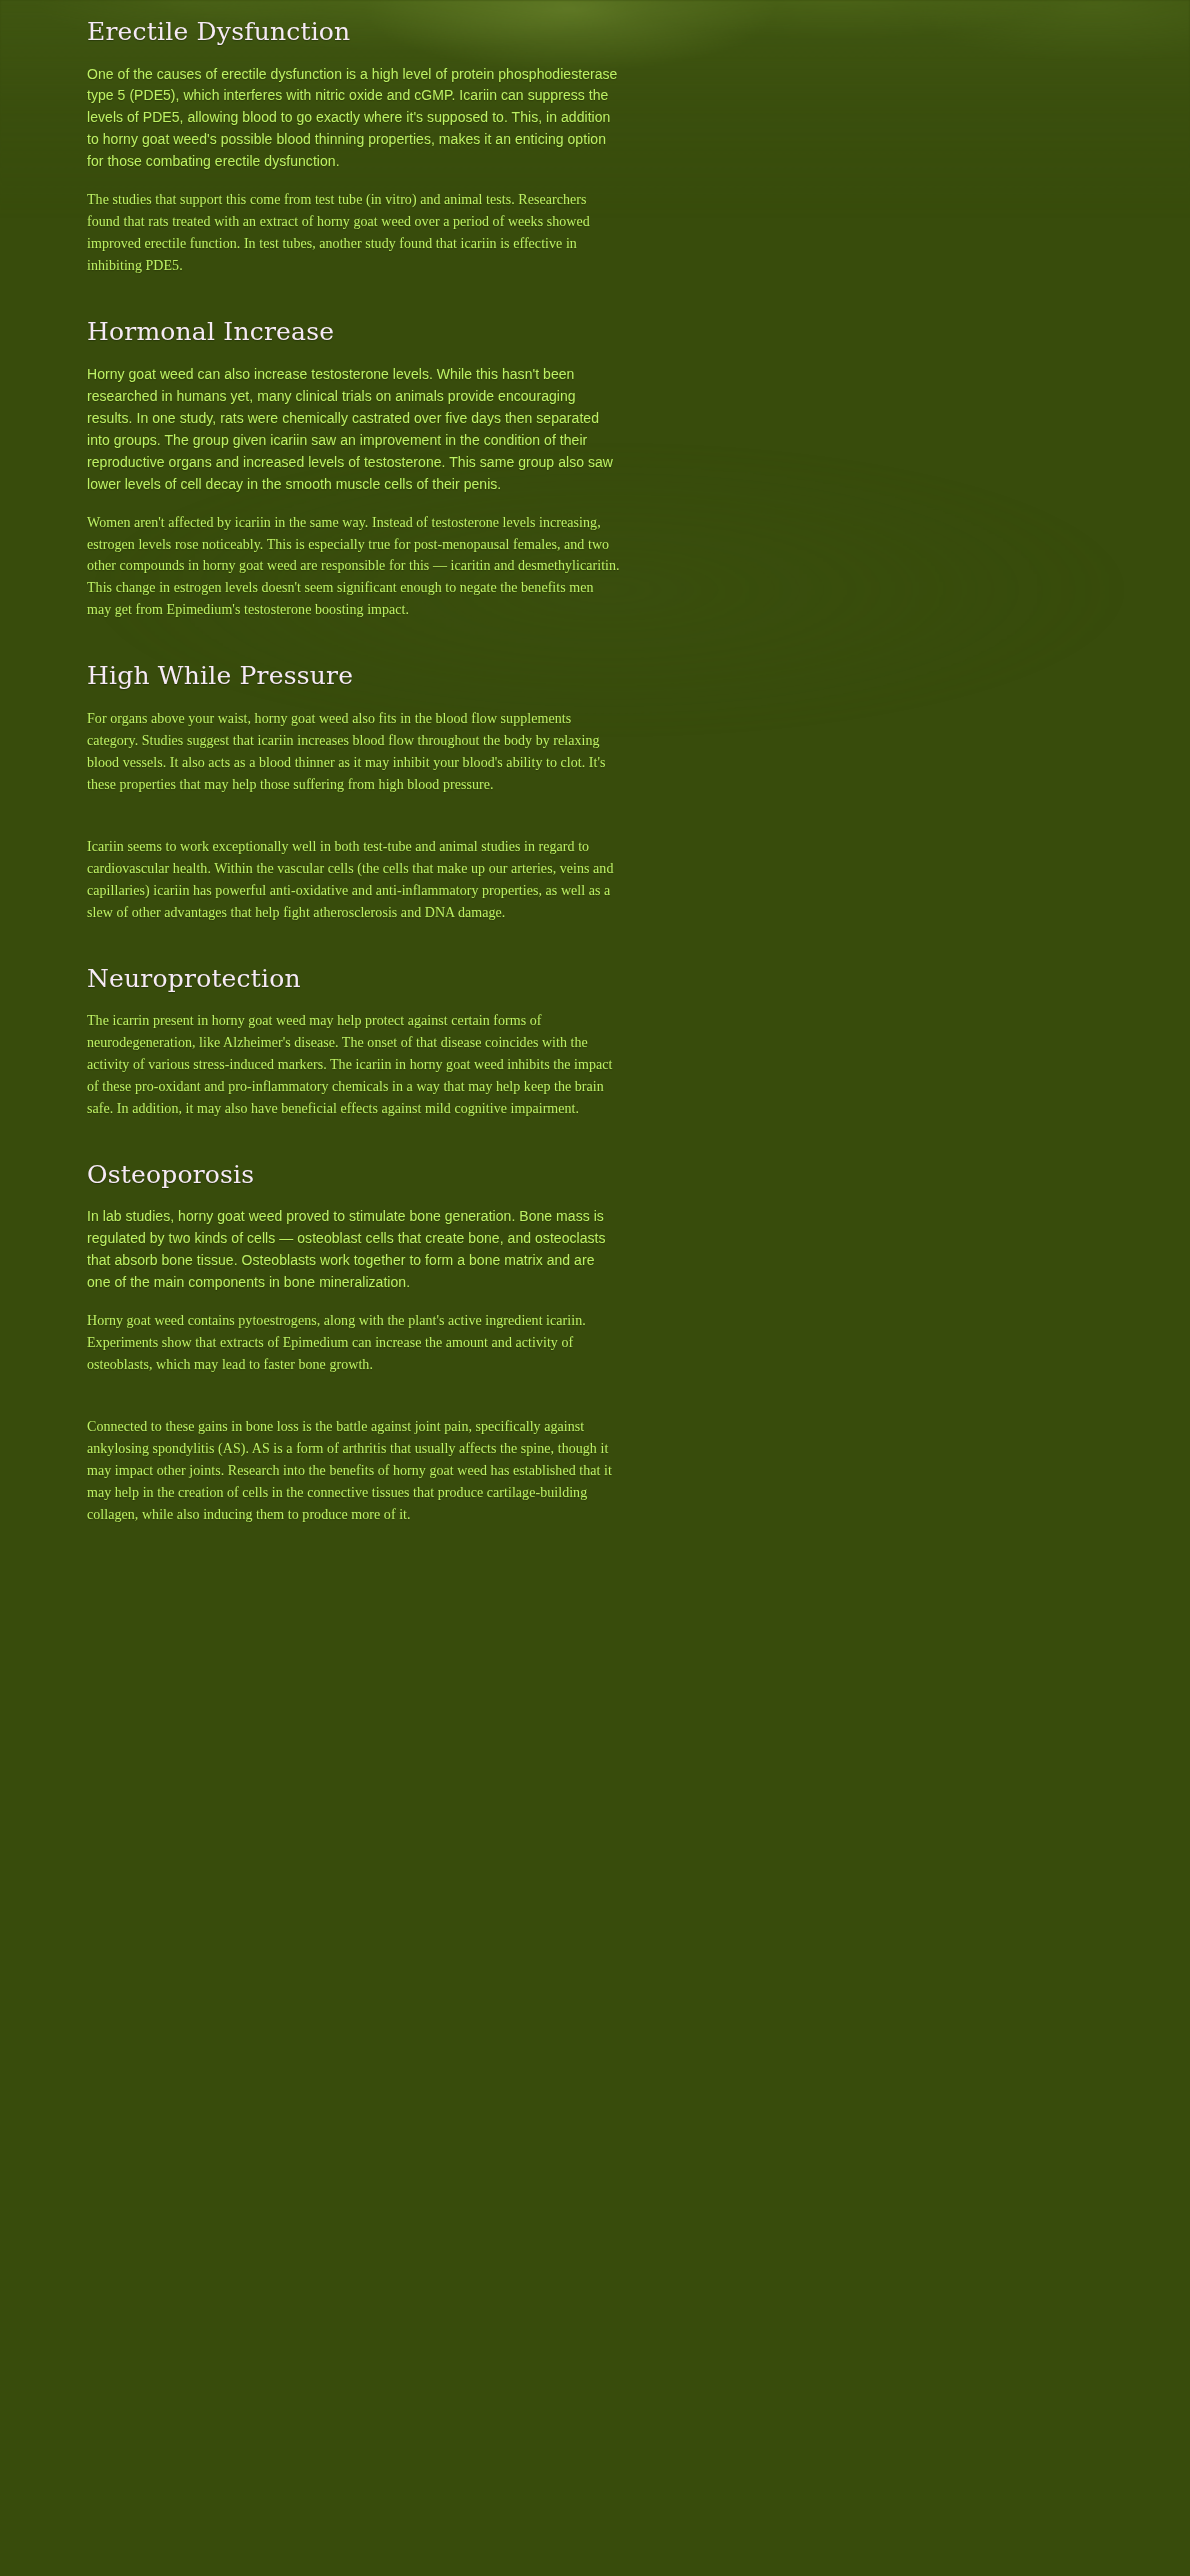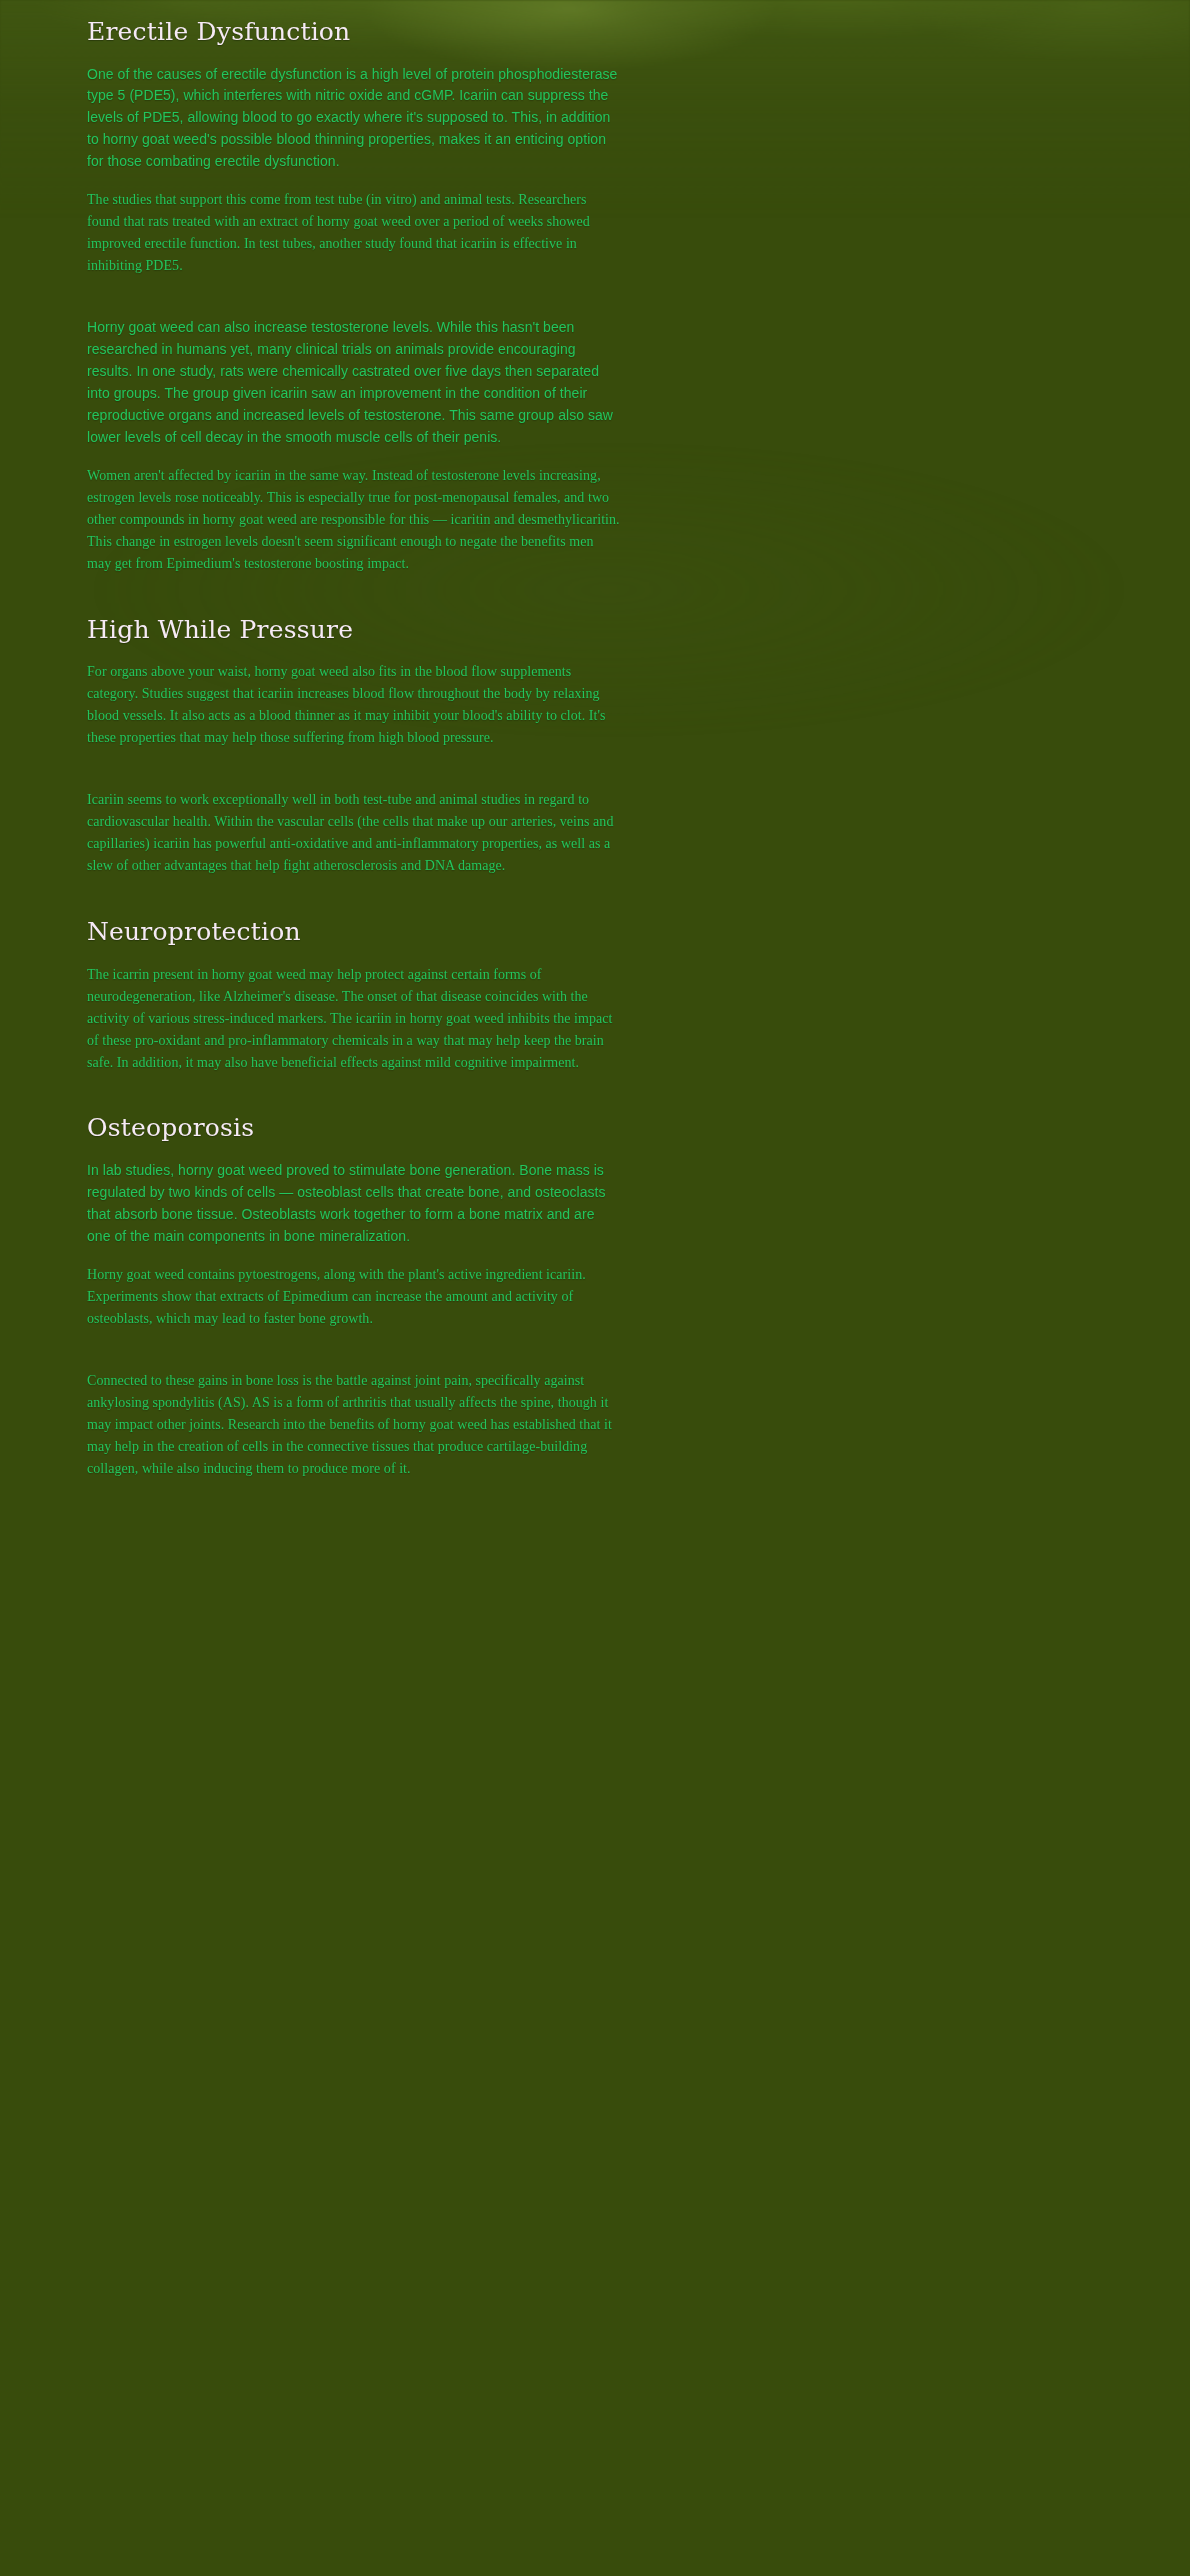"One of the causes of" p.body-text { color: #22c55e -> #bef264 }
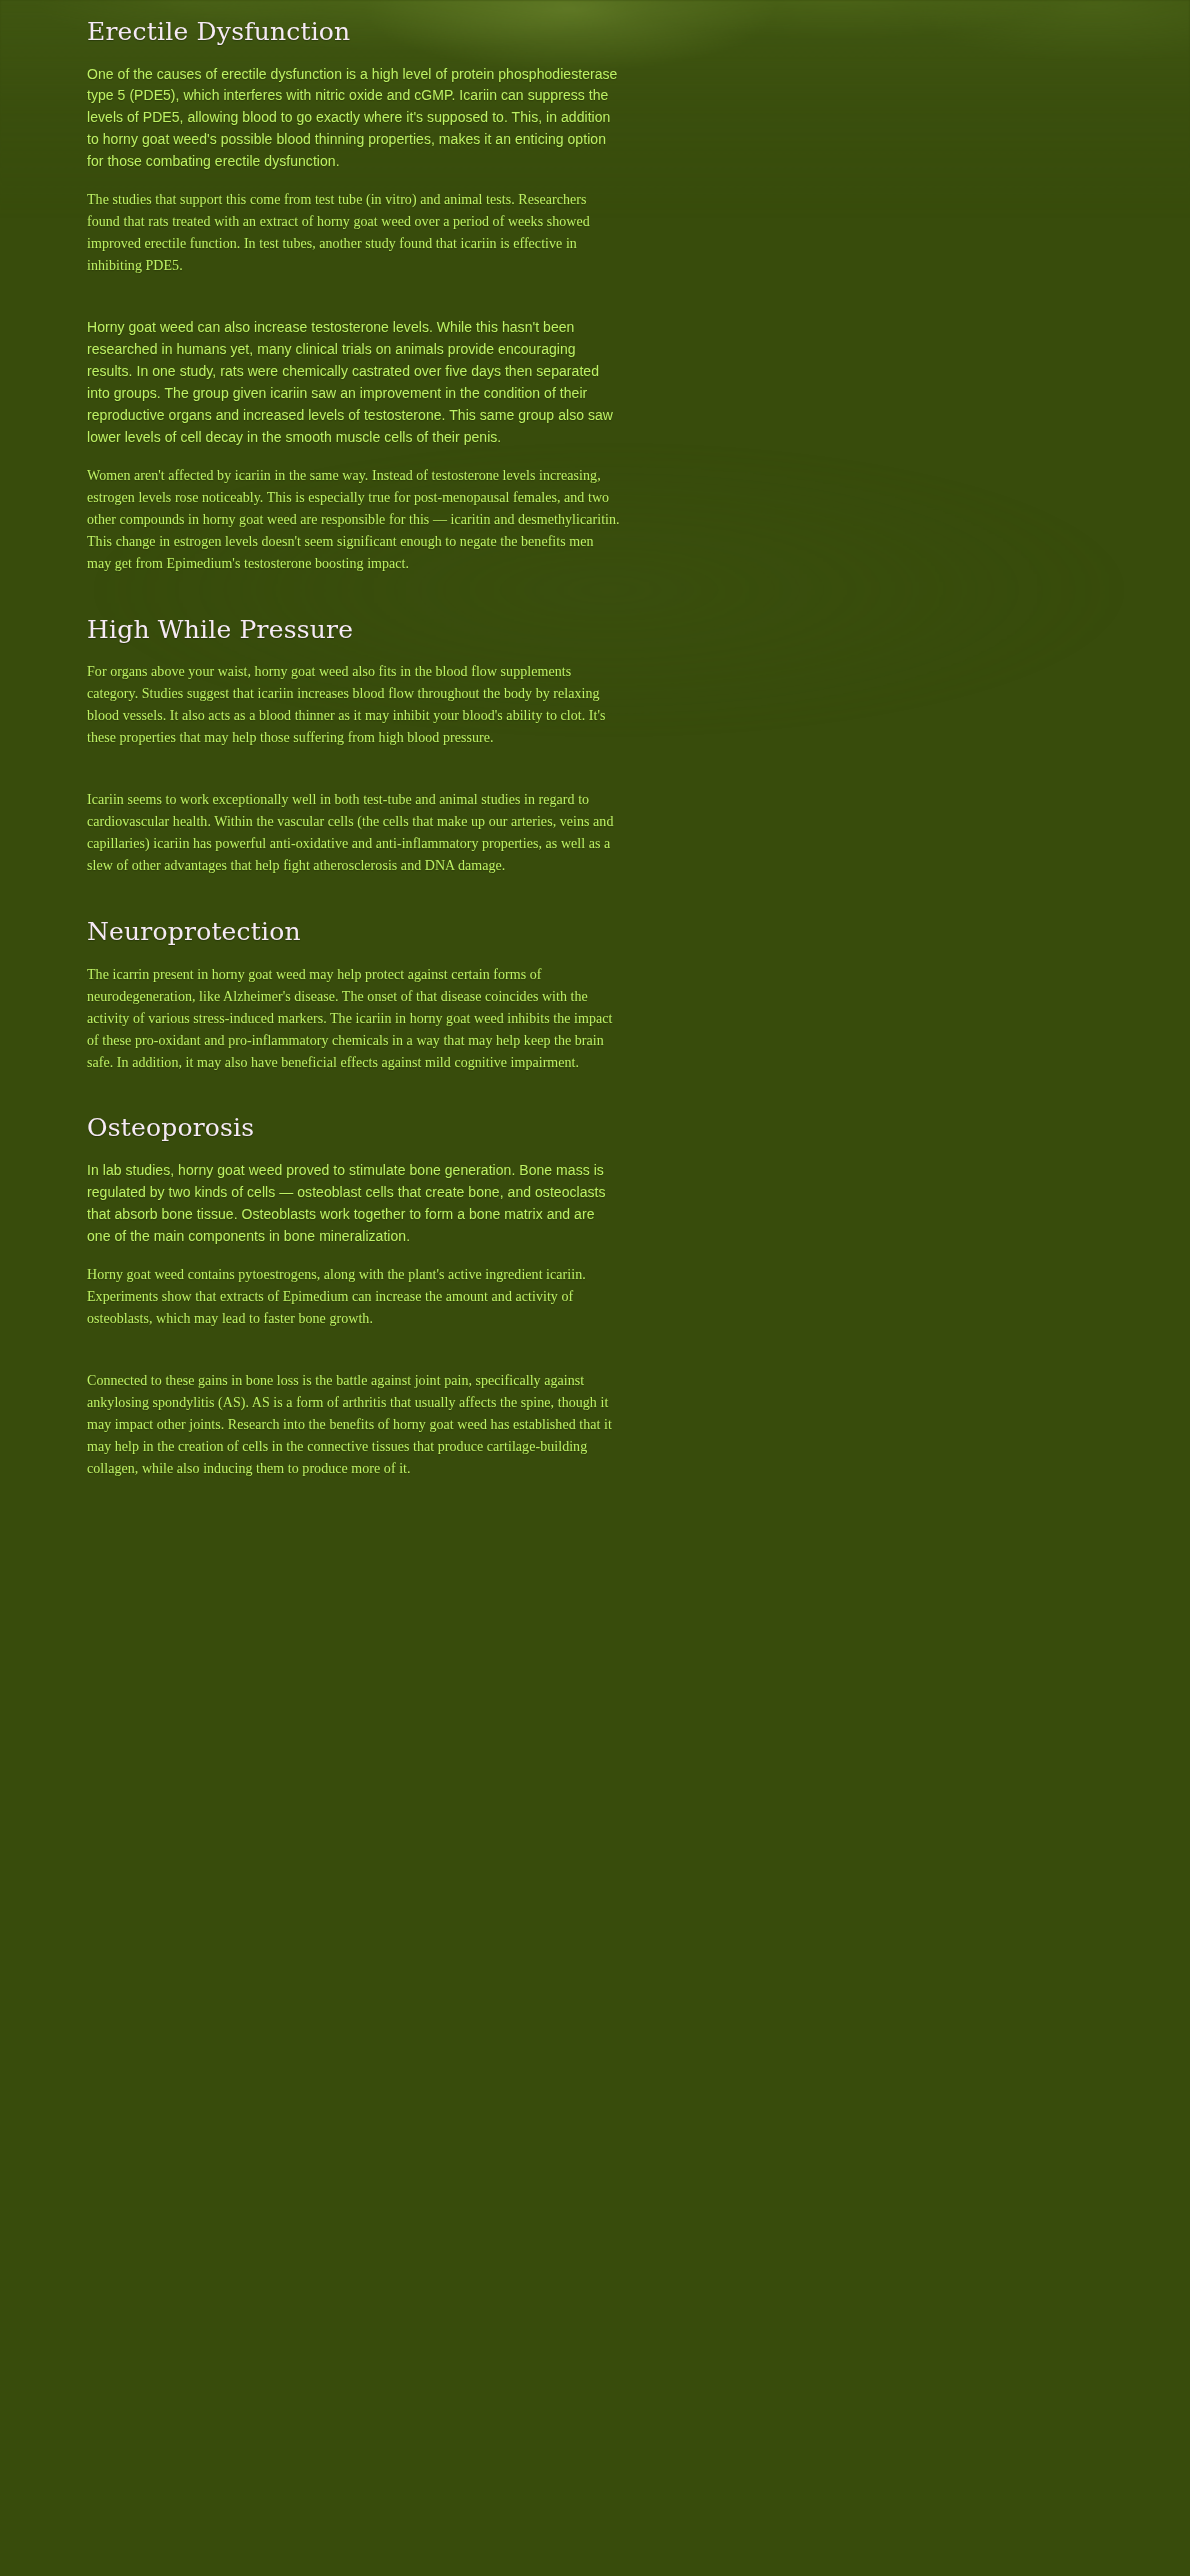"Hormonal Increase" h2.section-heading { html: none -> <h2>Hormonal Increase</h2> }
